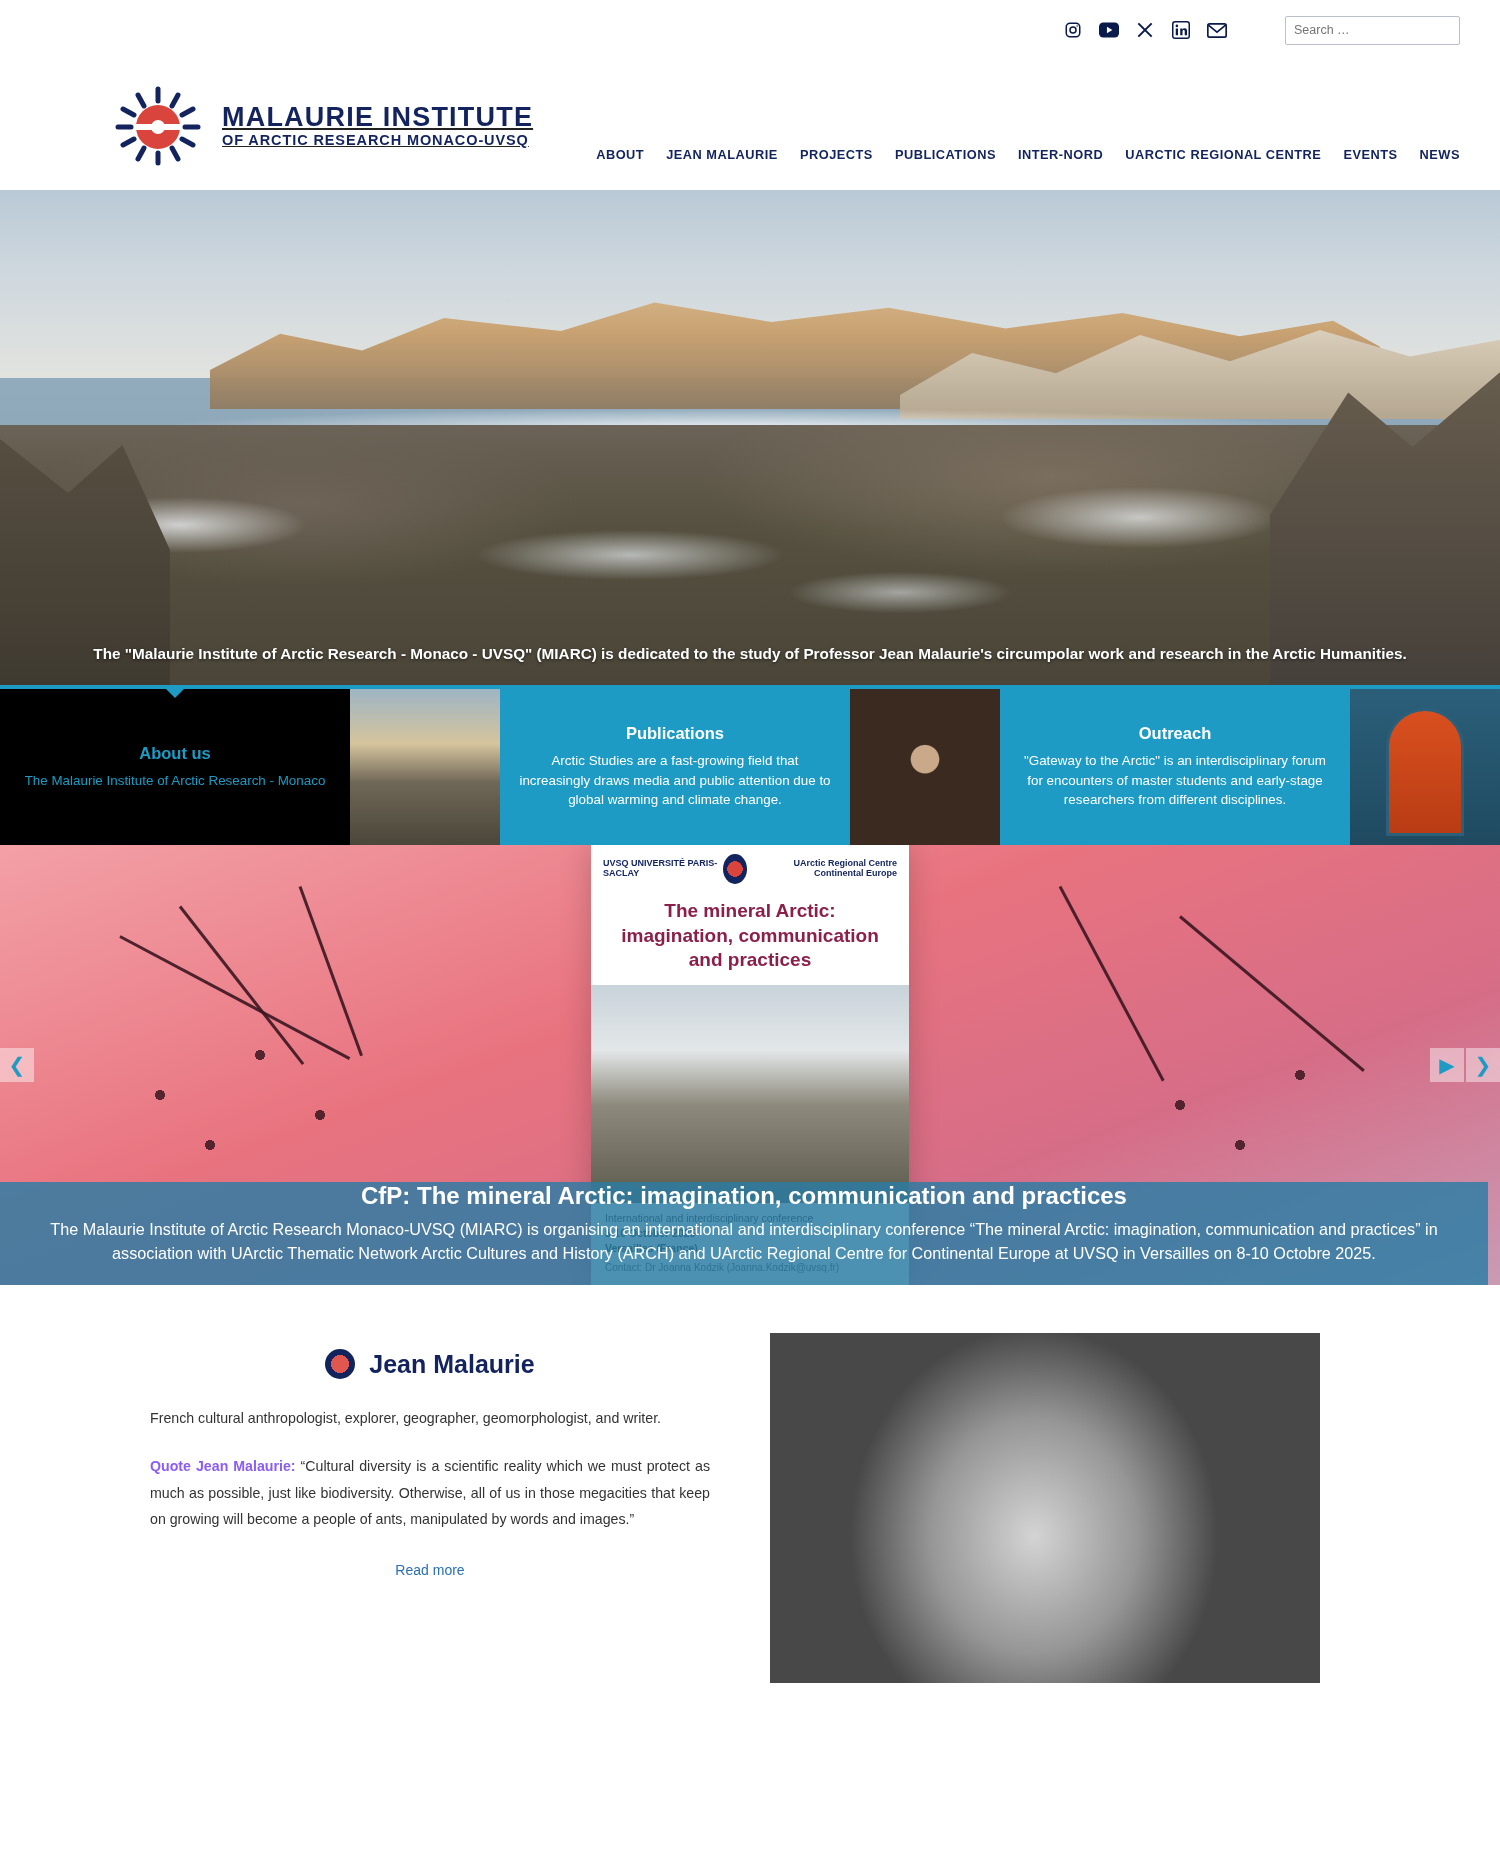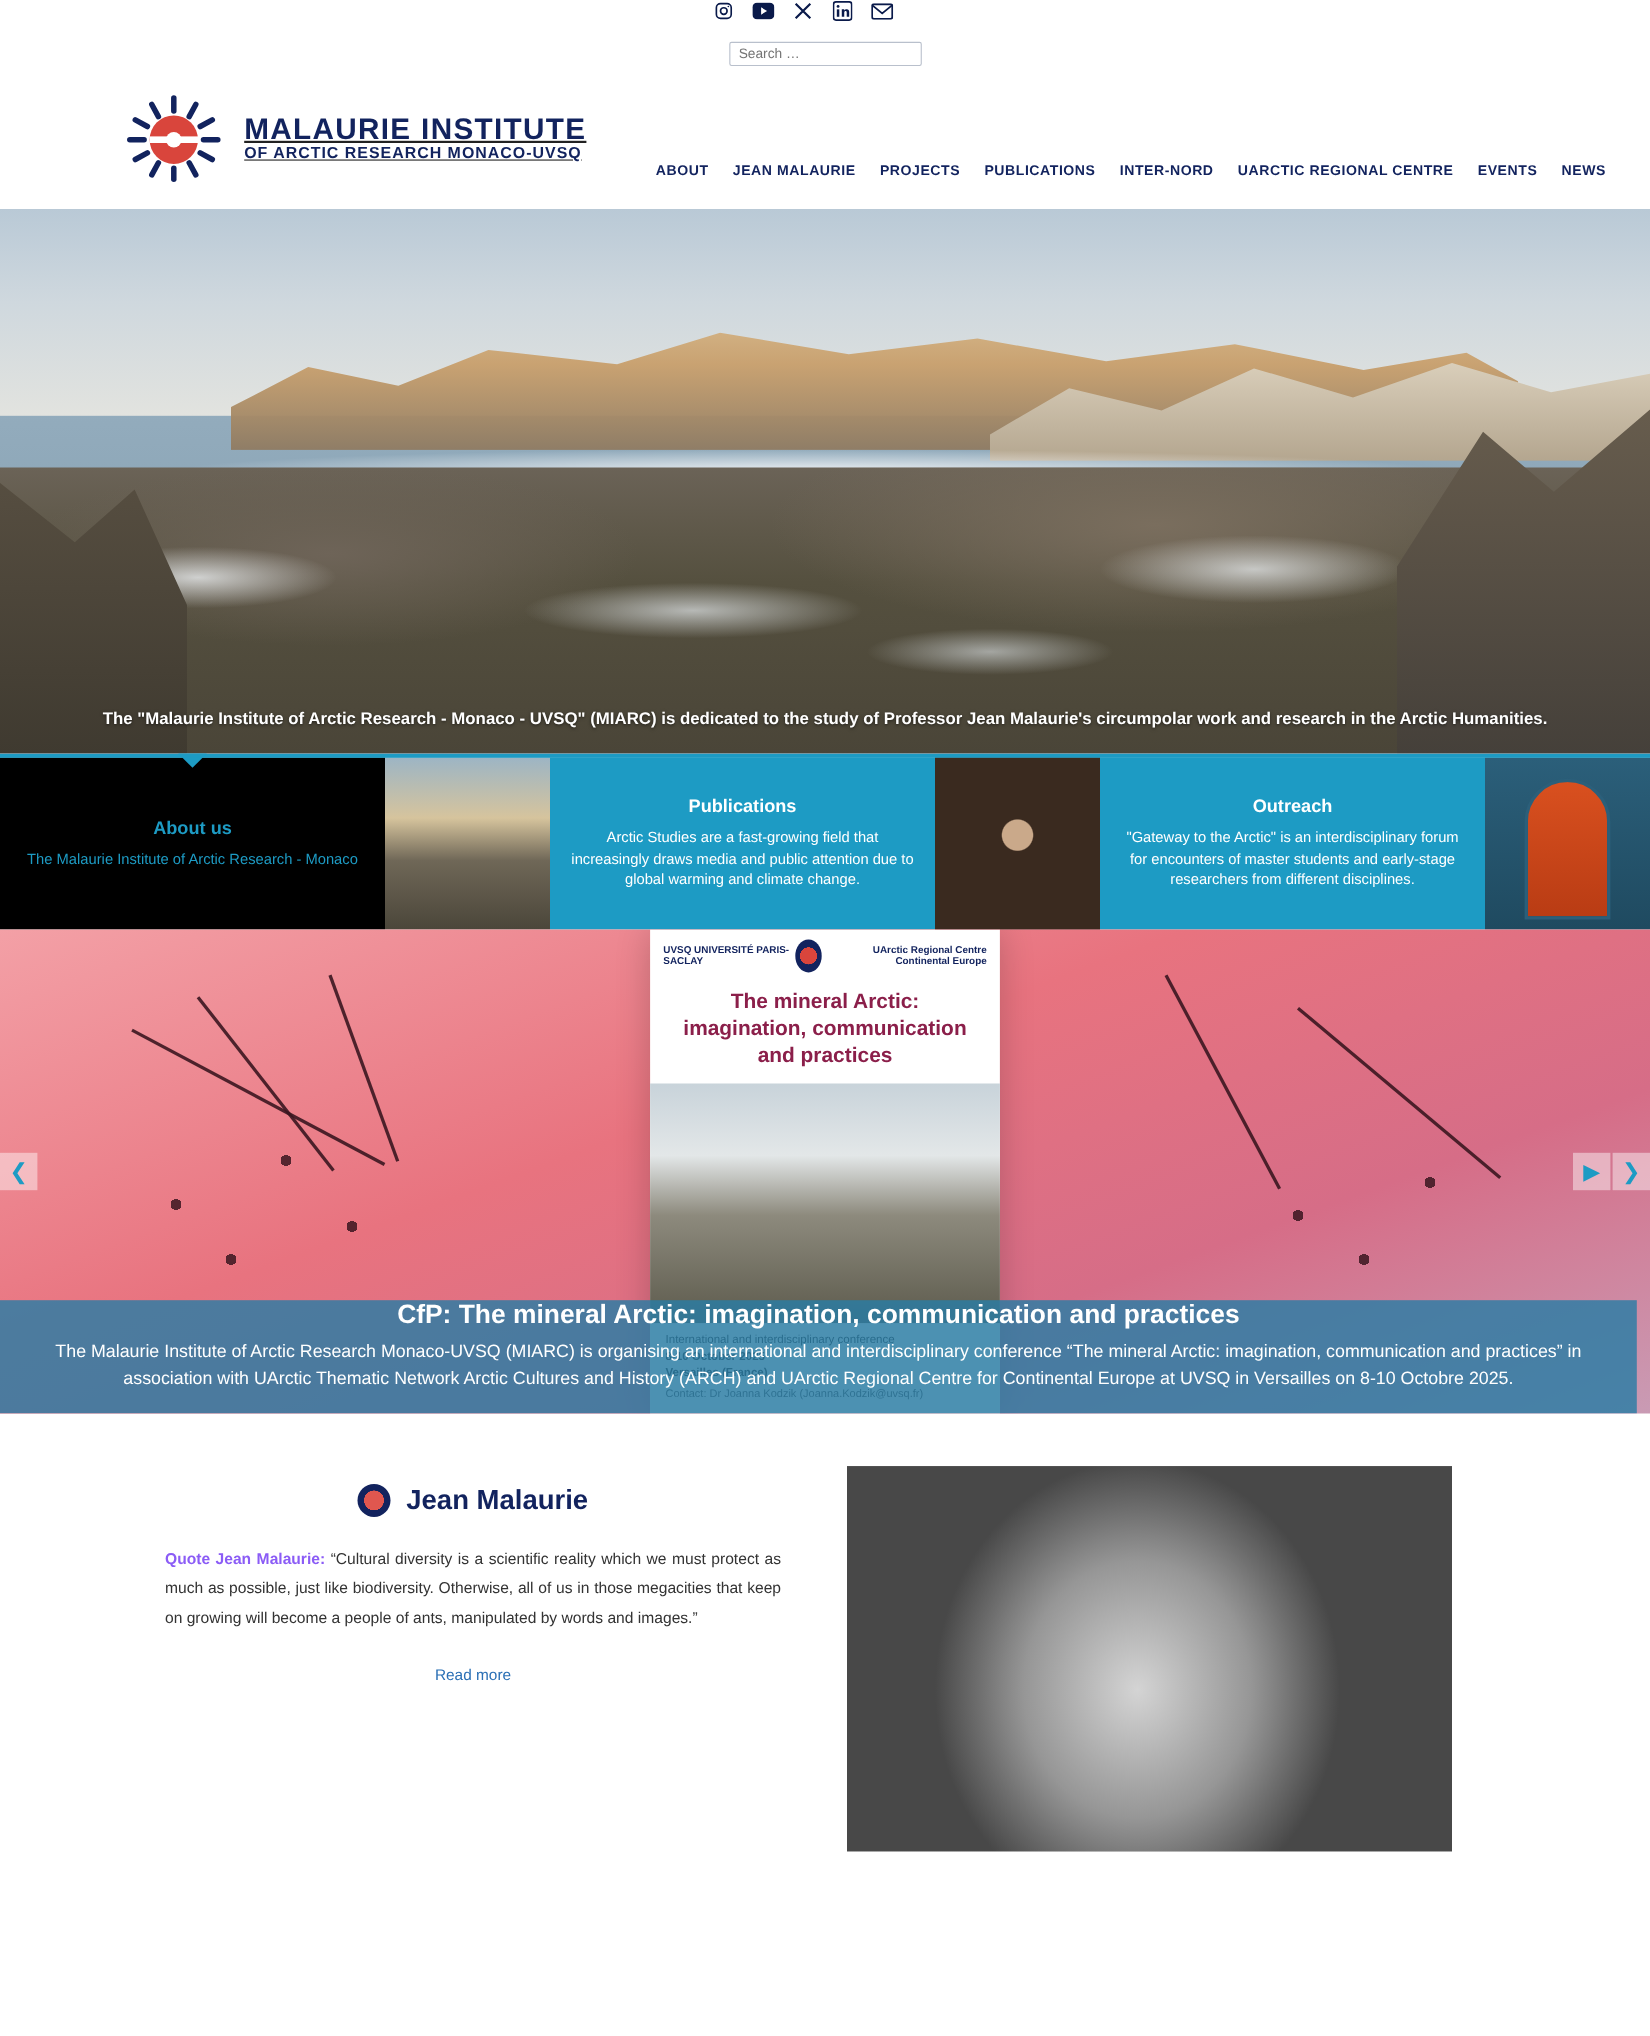"Search …" .topbar { flex-direction: column -> none }
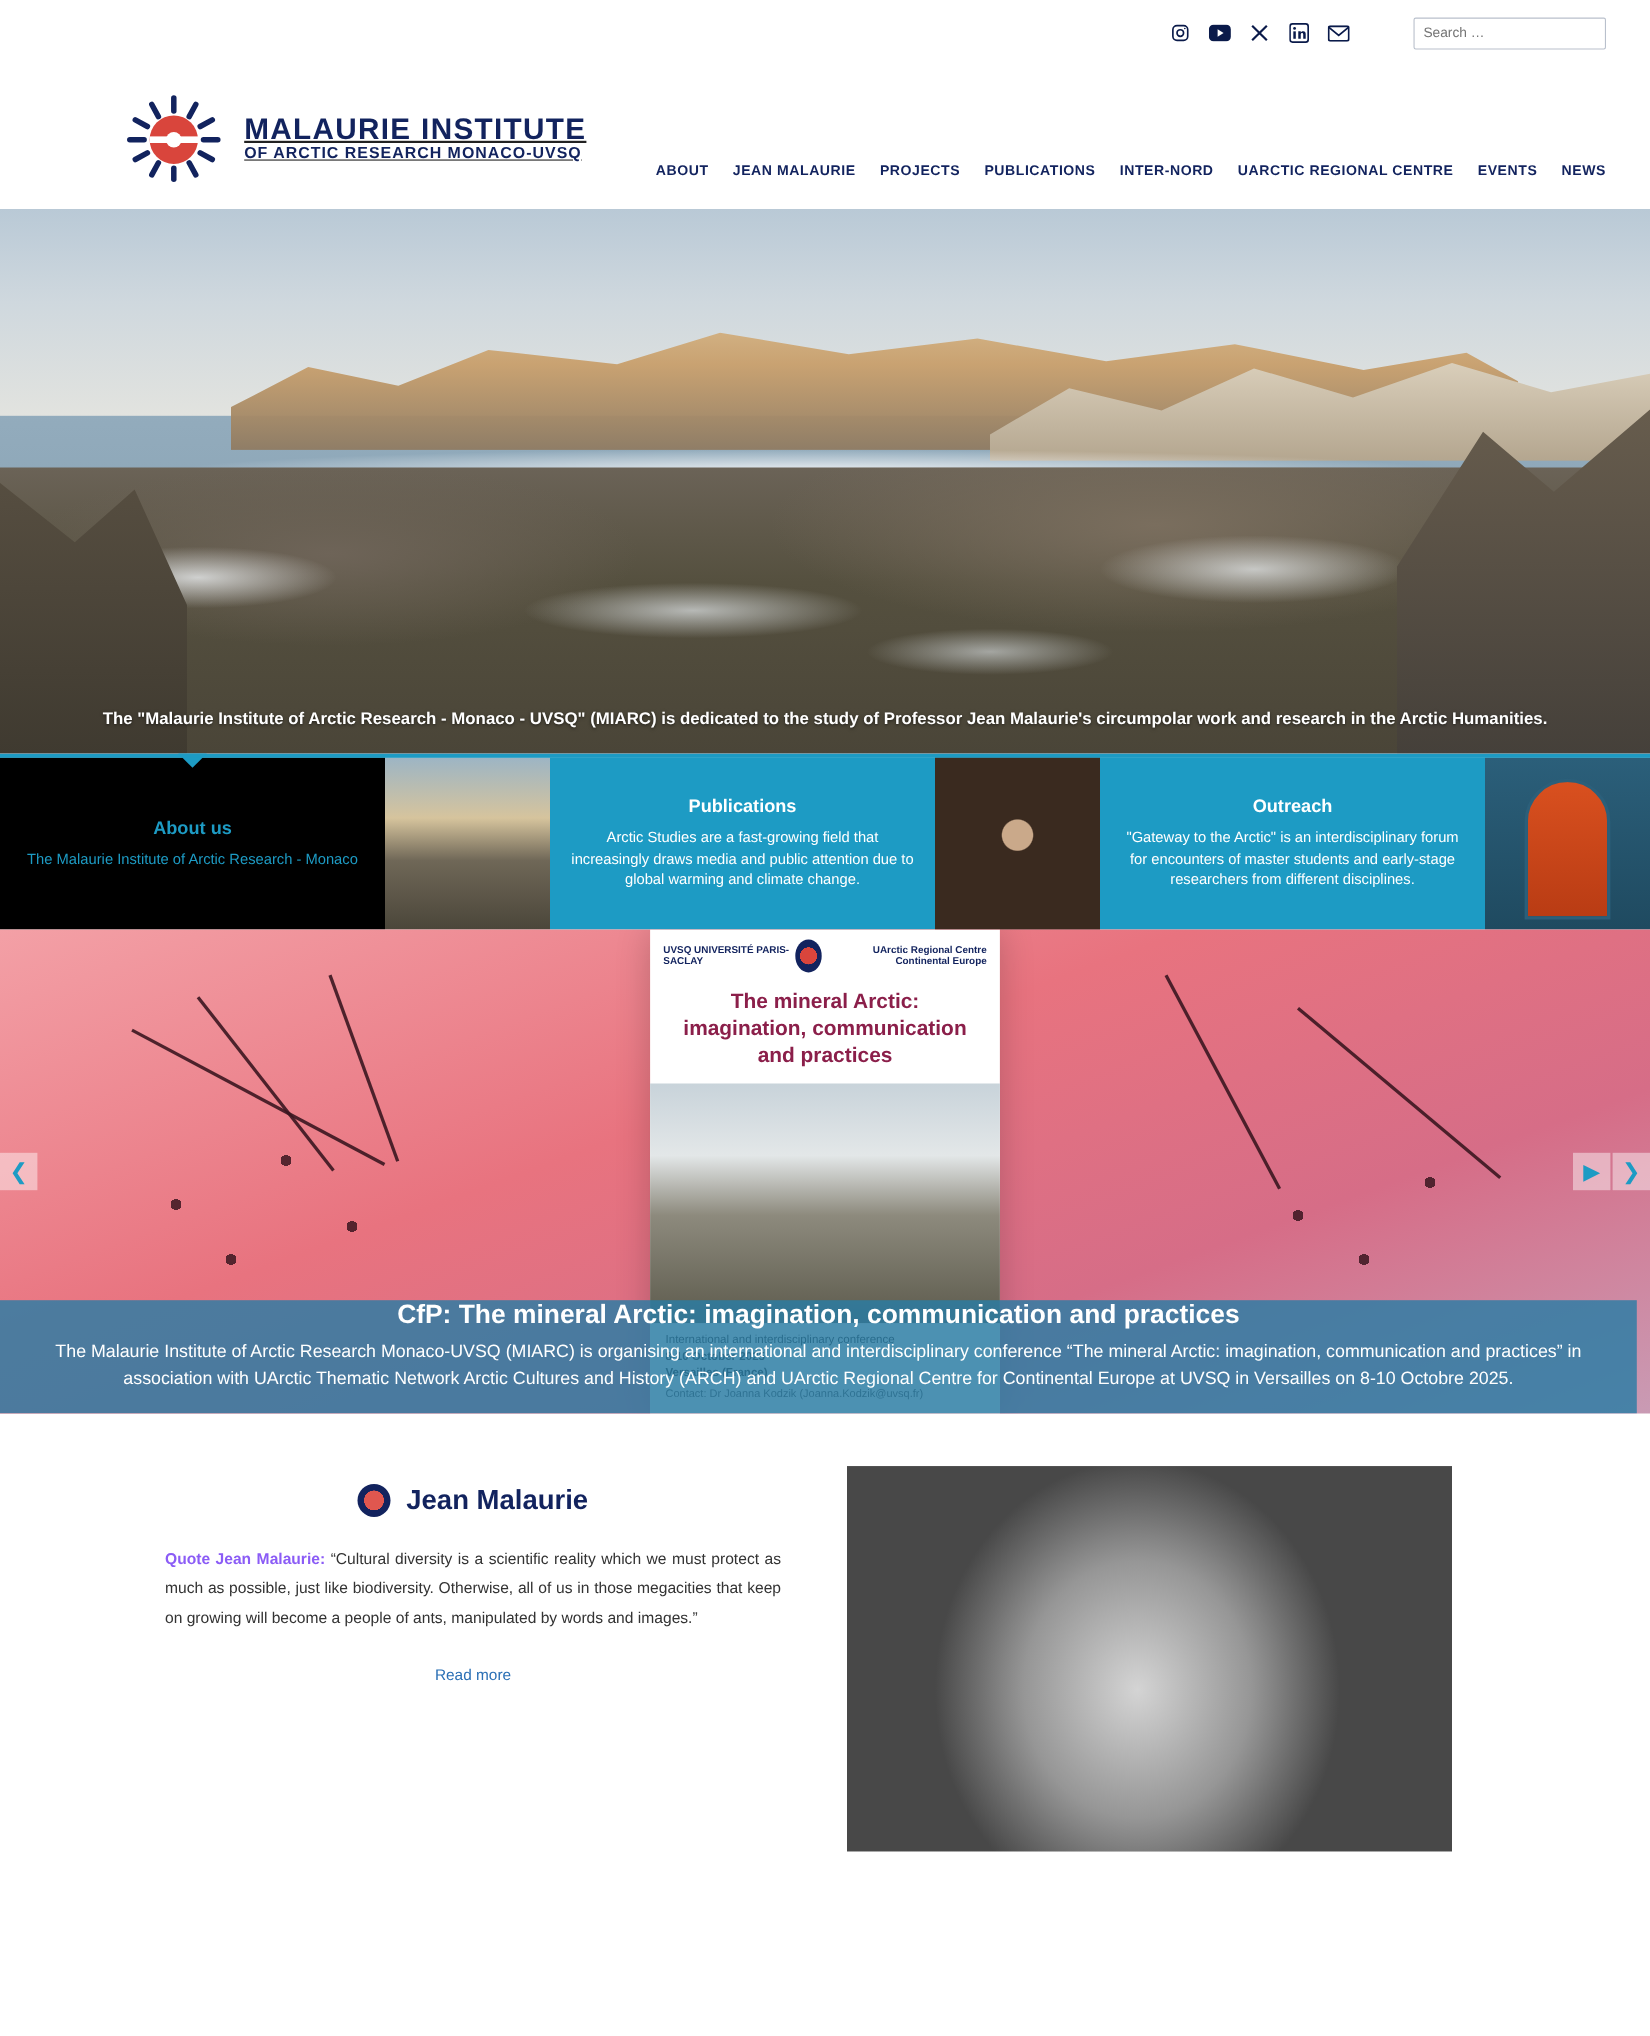"French cultural anthropologist," p { html: none -> <p>French cultural anthropologist, explorer, geographer, geomorphologist, and writer.</p> }
